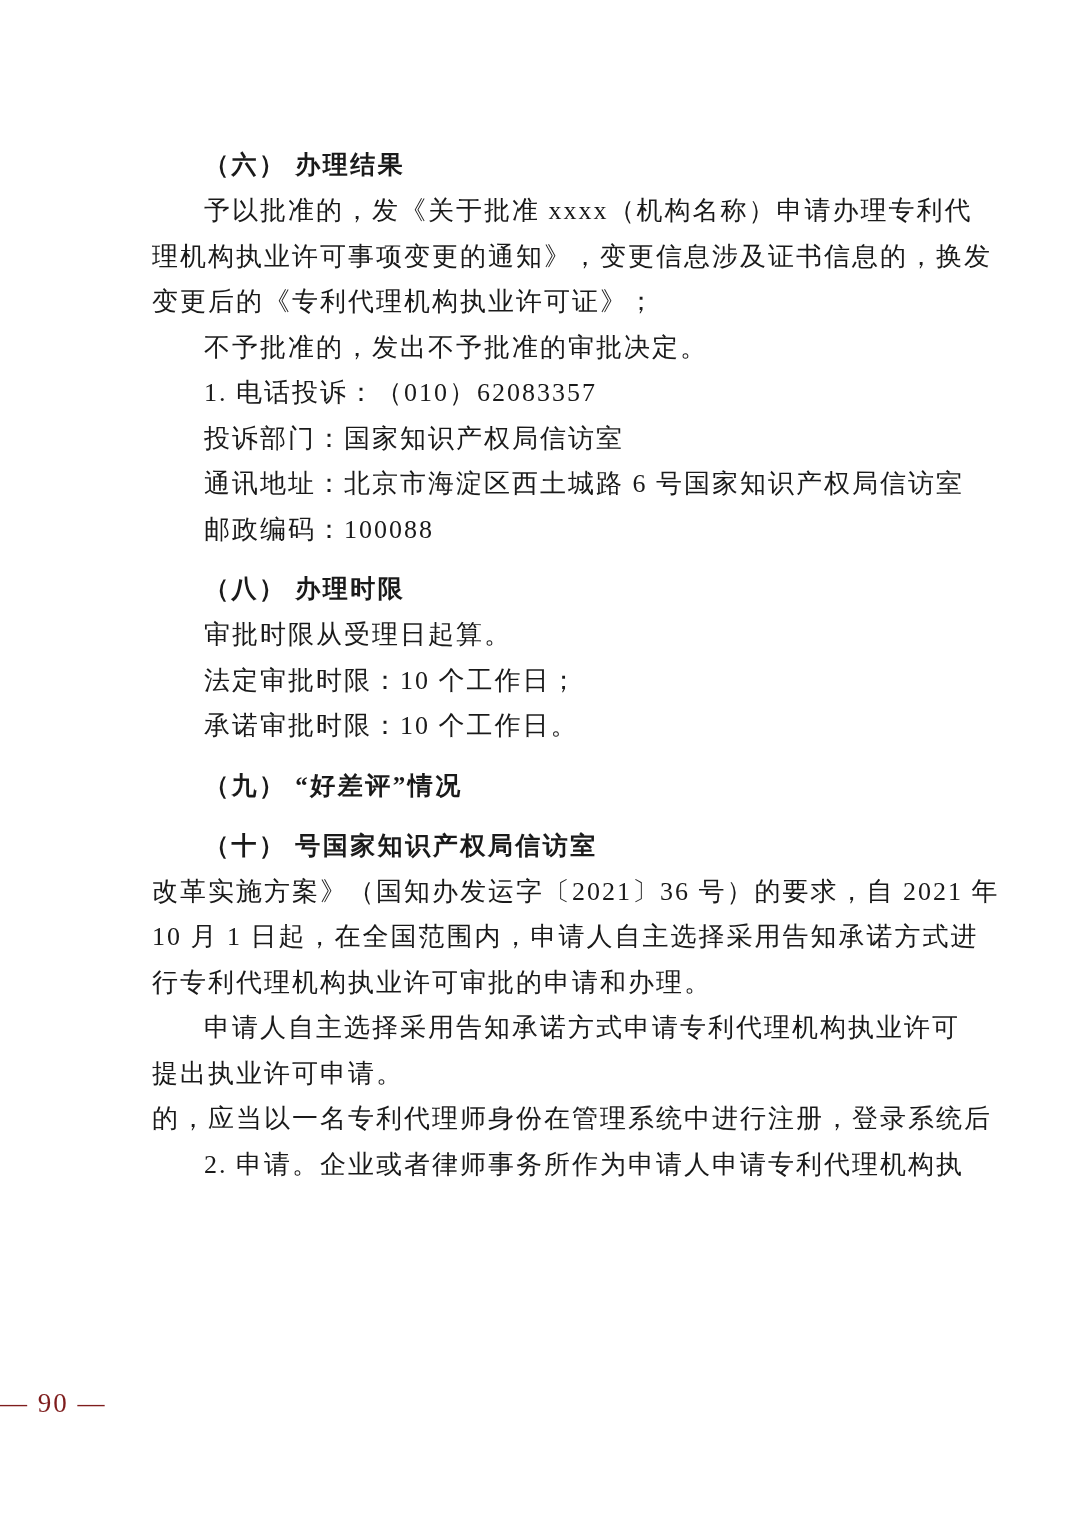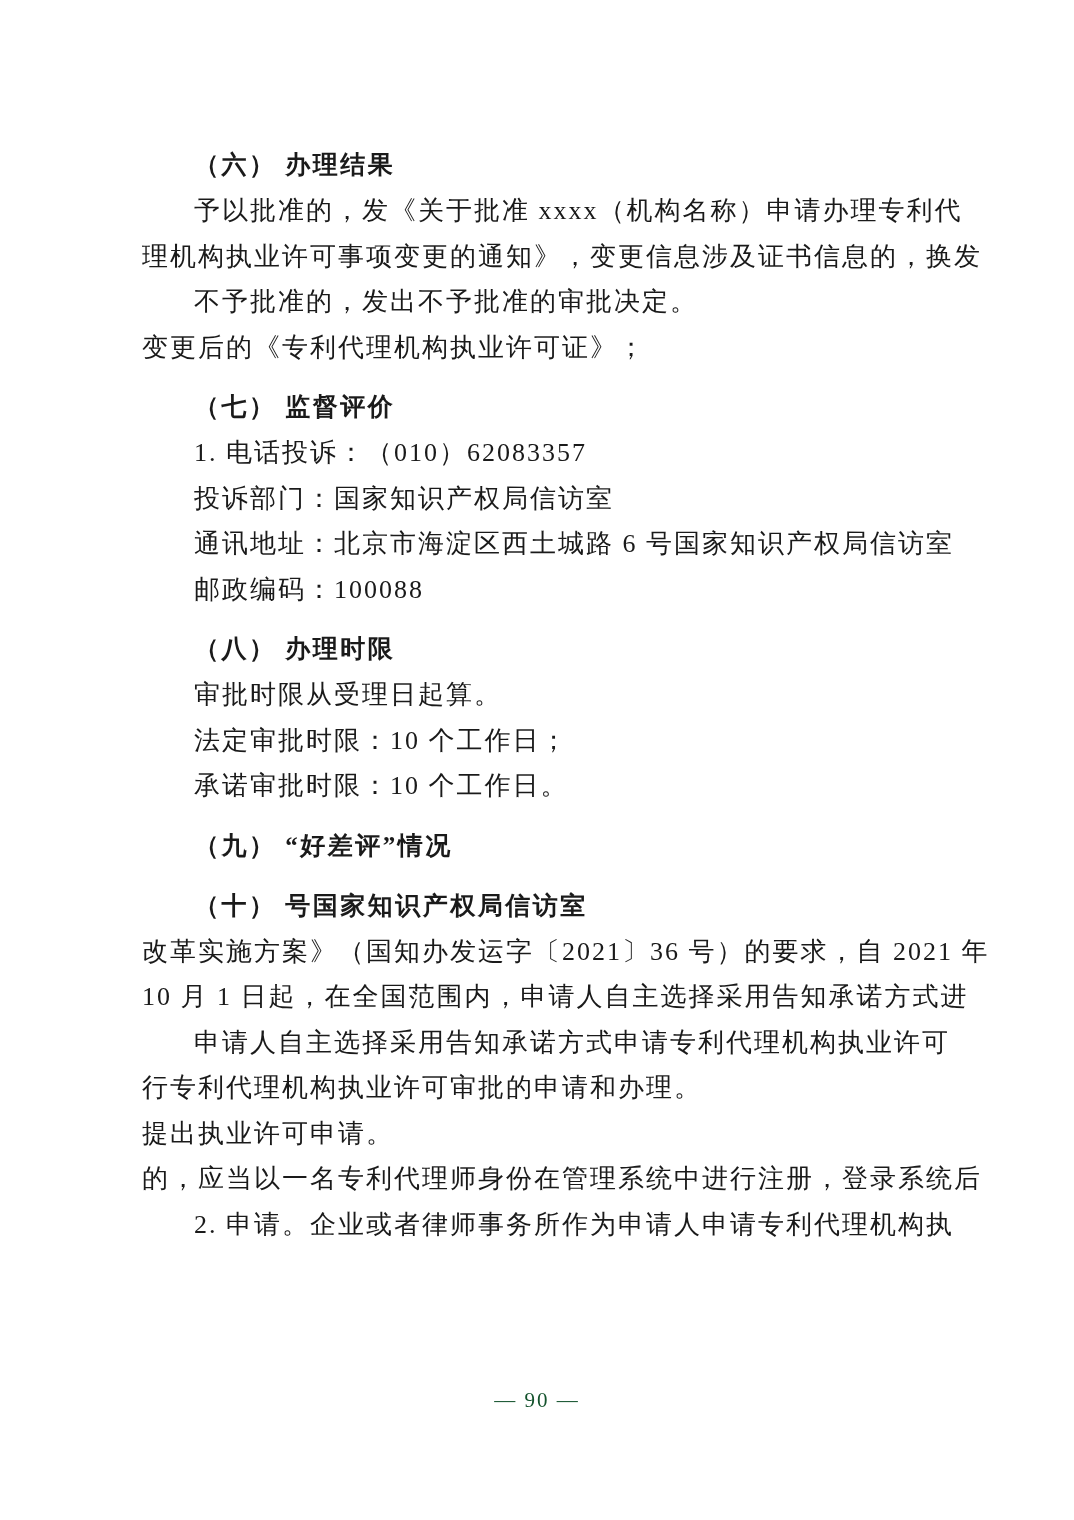"（六） 办理结果" .content { left: 142px -> 152px }
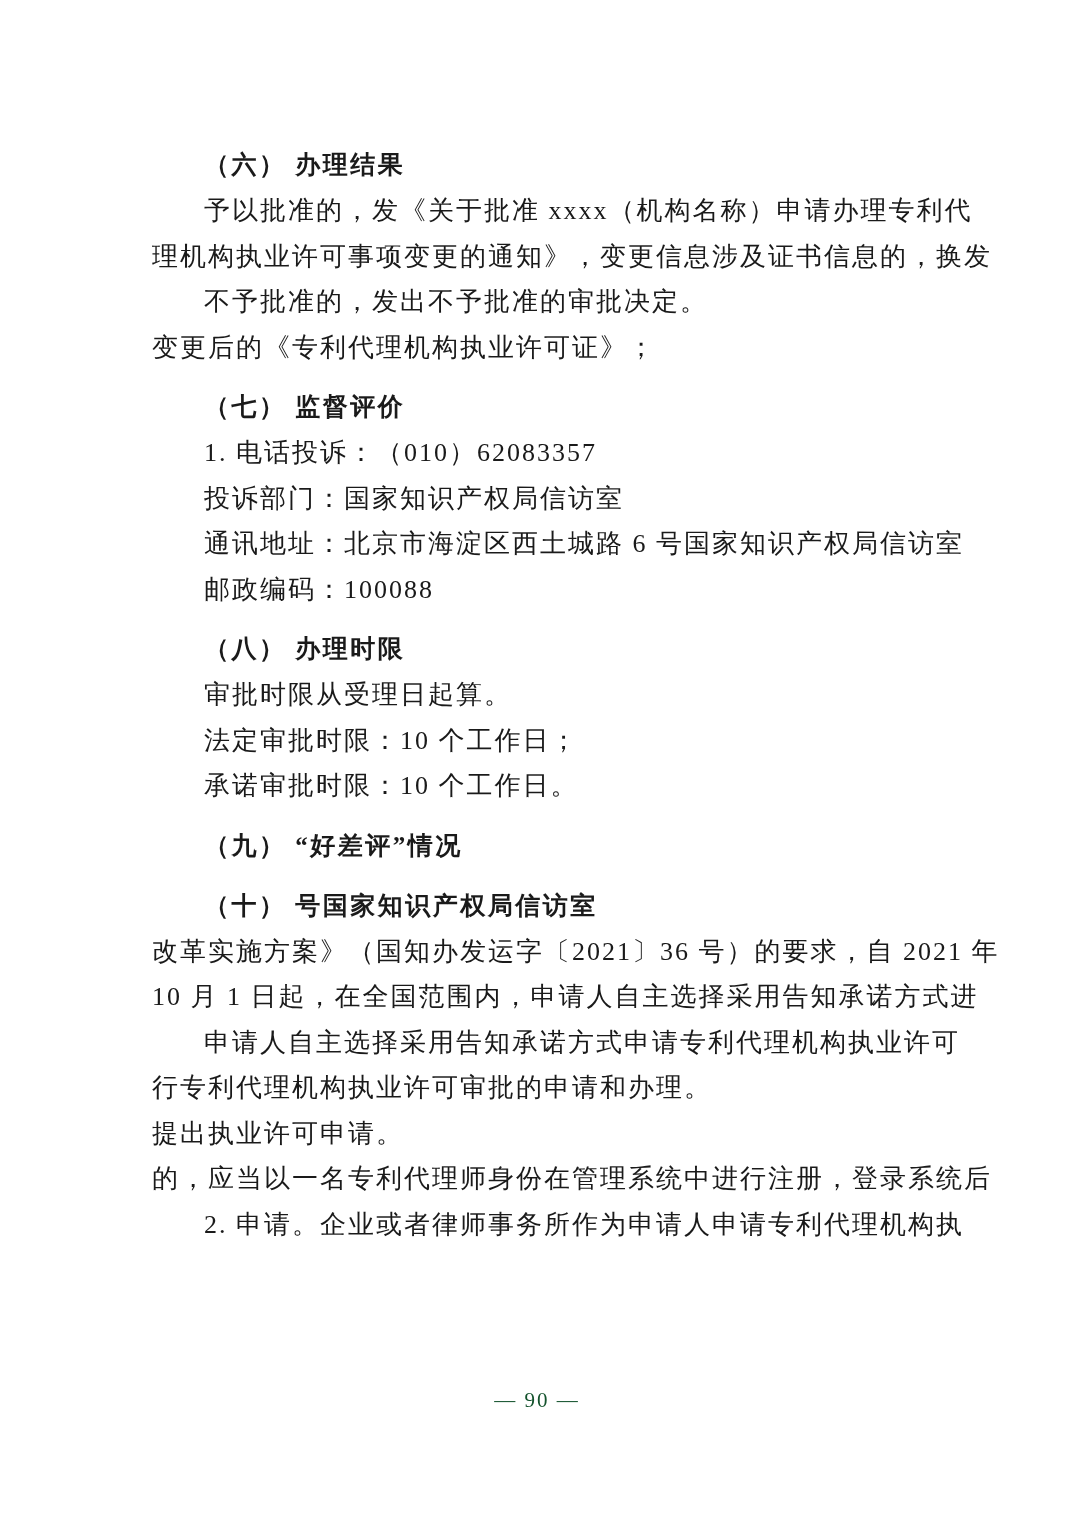"不予批准的，发出不予批准的审批决定。" div.line { order: before "变更后的《专利代理机构执业许可证》；" -> after "变更后的《专利代理机构执业许可证》；" }
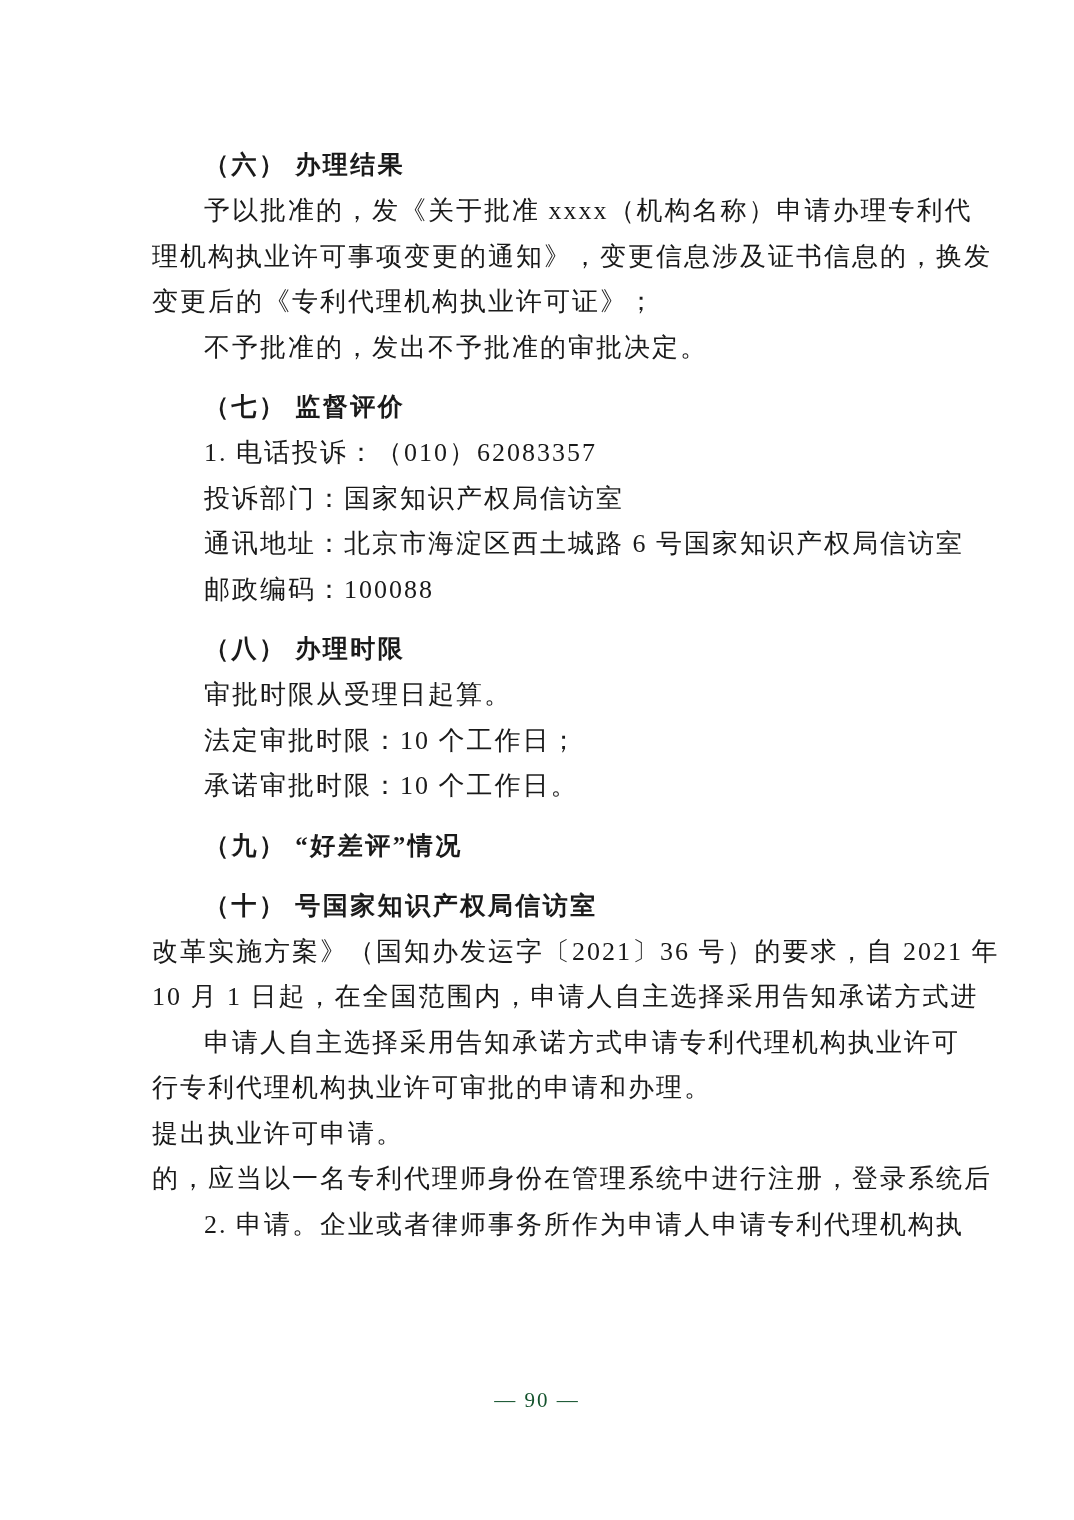"（七） 监督评价" h2.heading { html: <h2>（七） 监督评价</h2> -> none }
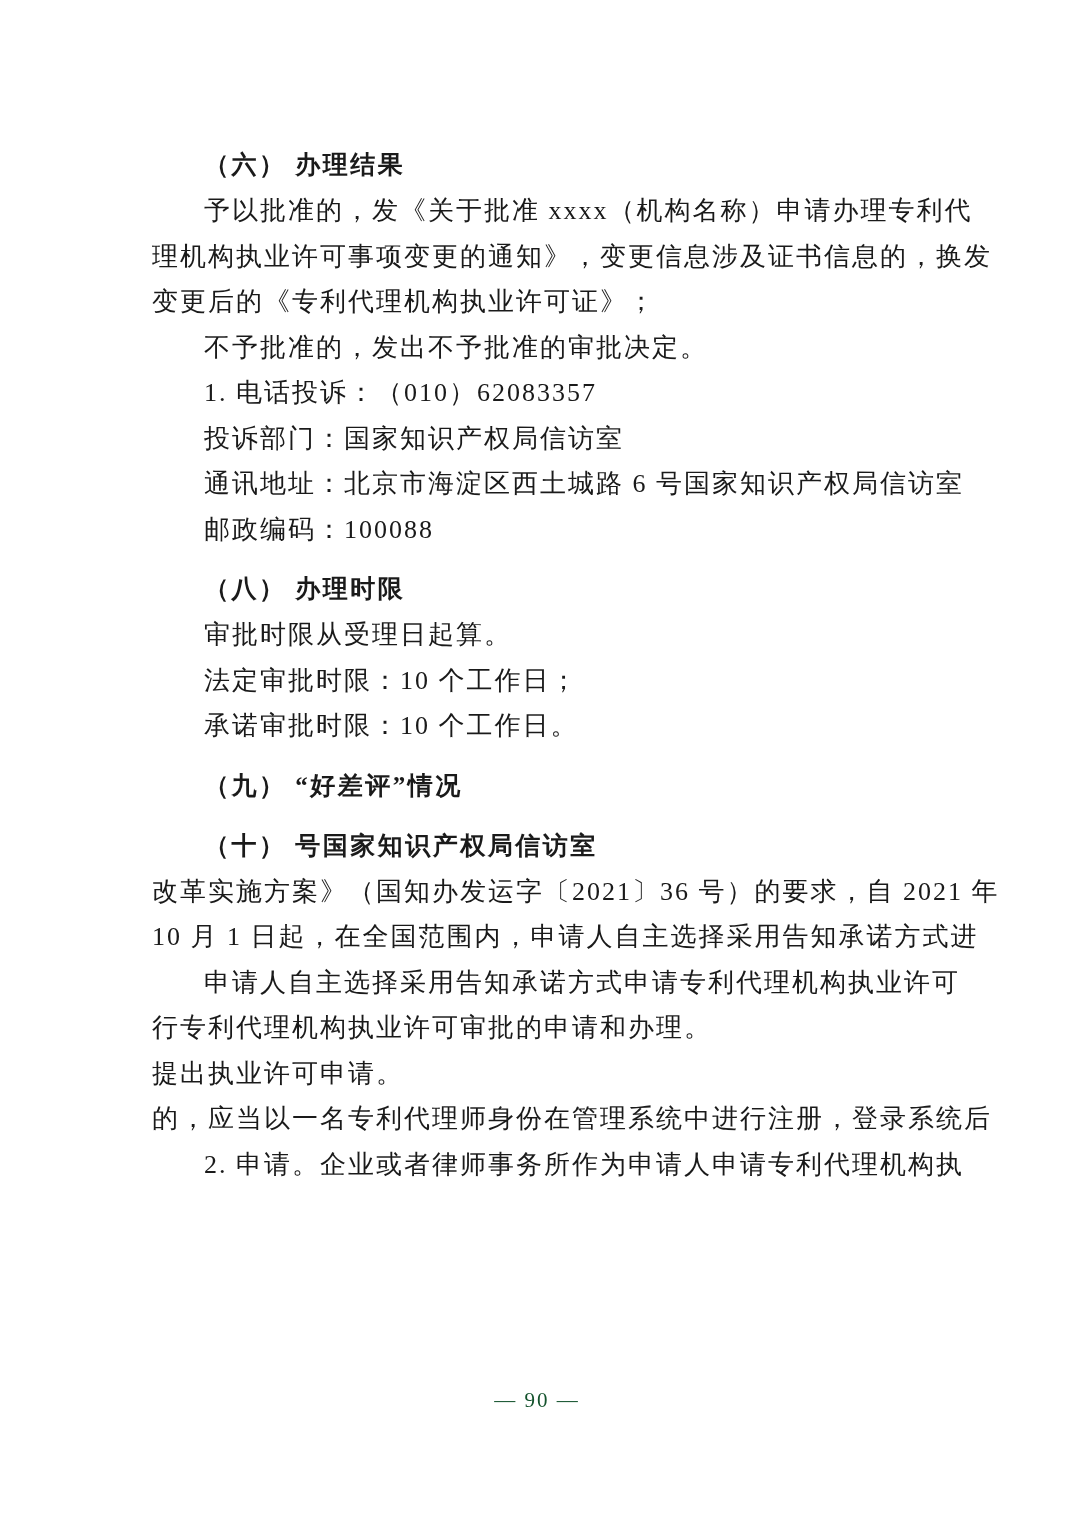"申请人自主选择采用告知承诺方式申请专利代理机构执业许可" div.line { order: before "行专利代理机构执业许可审批的申请和办理。" -> after "行专利代理机构执业许可审批的申请和办理。" }
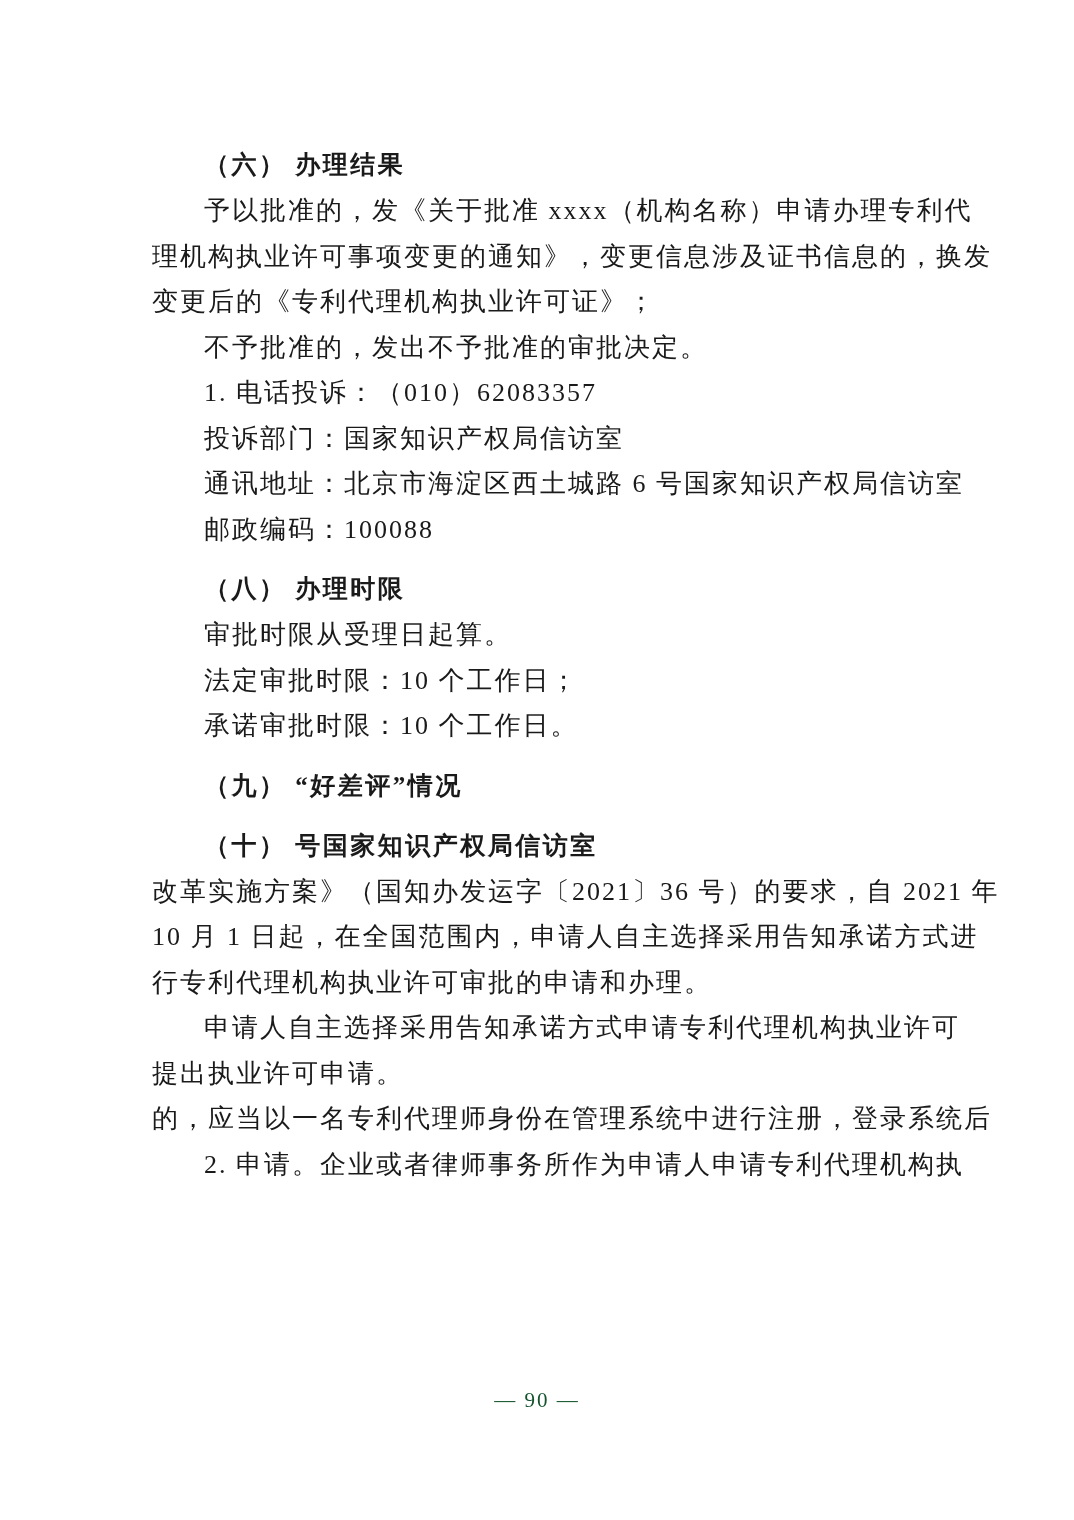"— 90 —" .footer { color: #14532d -> #7f1d1d; font-size: 21px -> 27px; text-align: center -> left }
